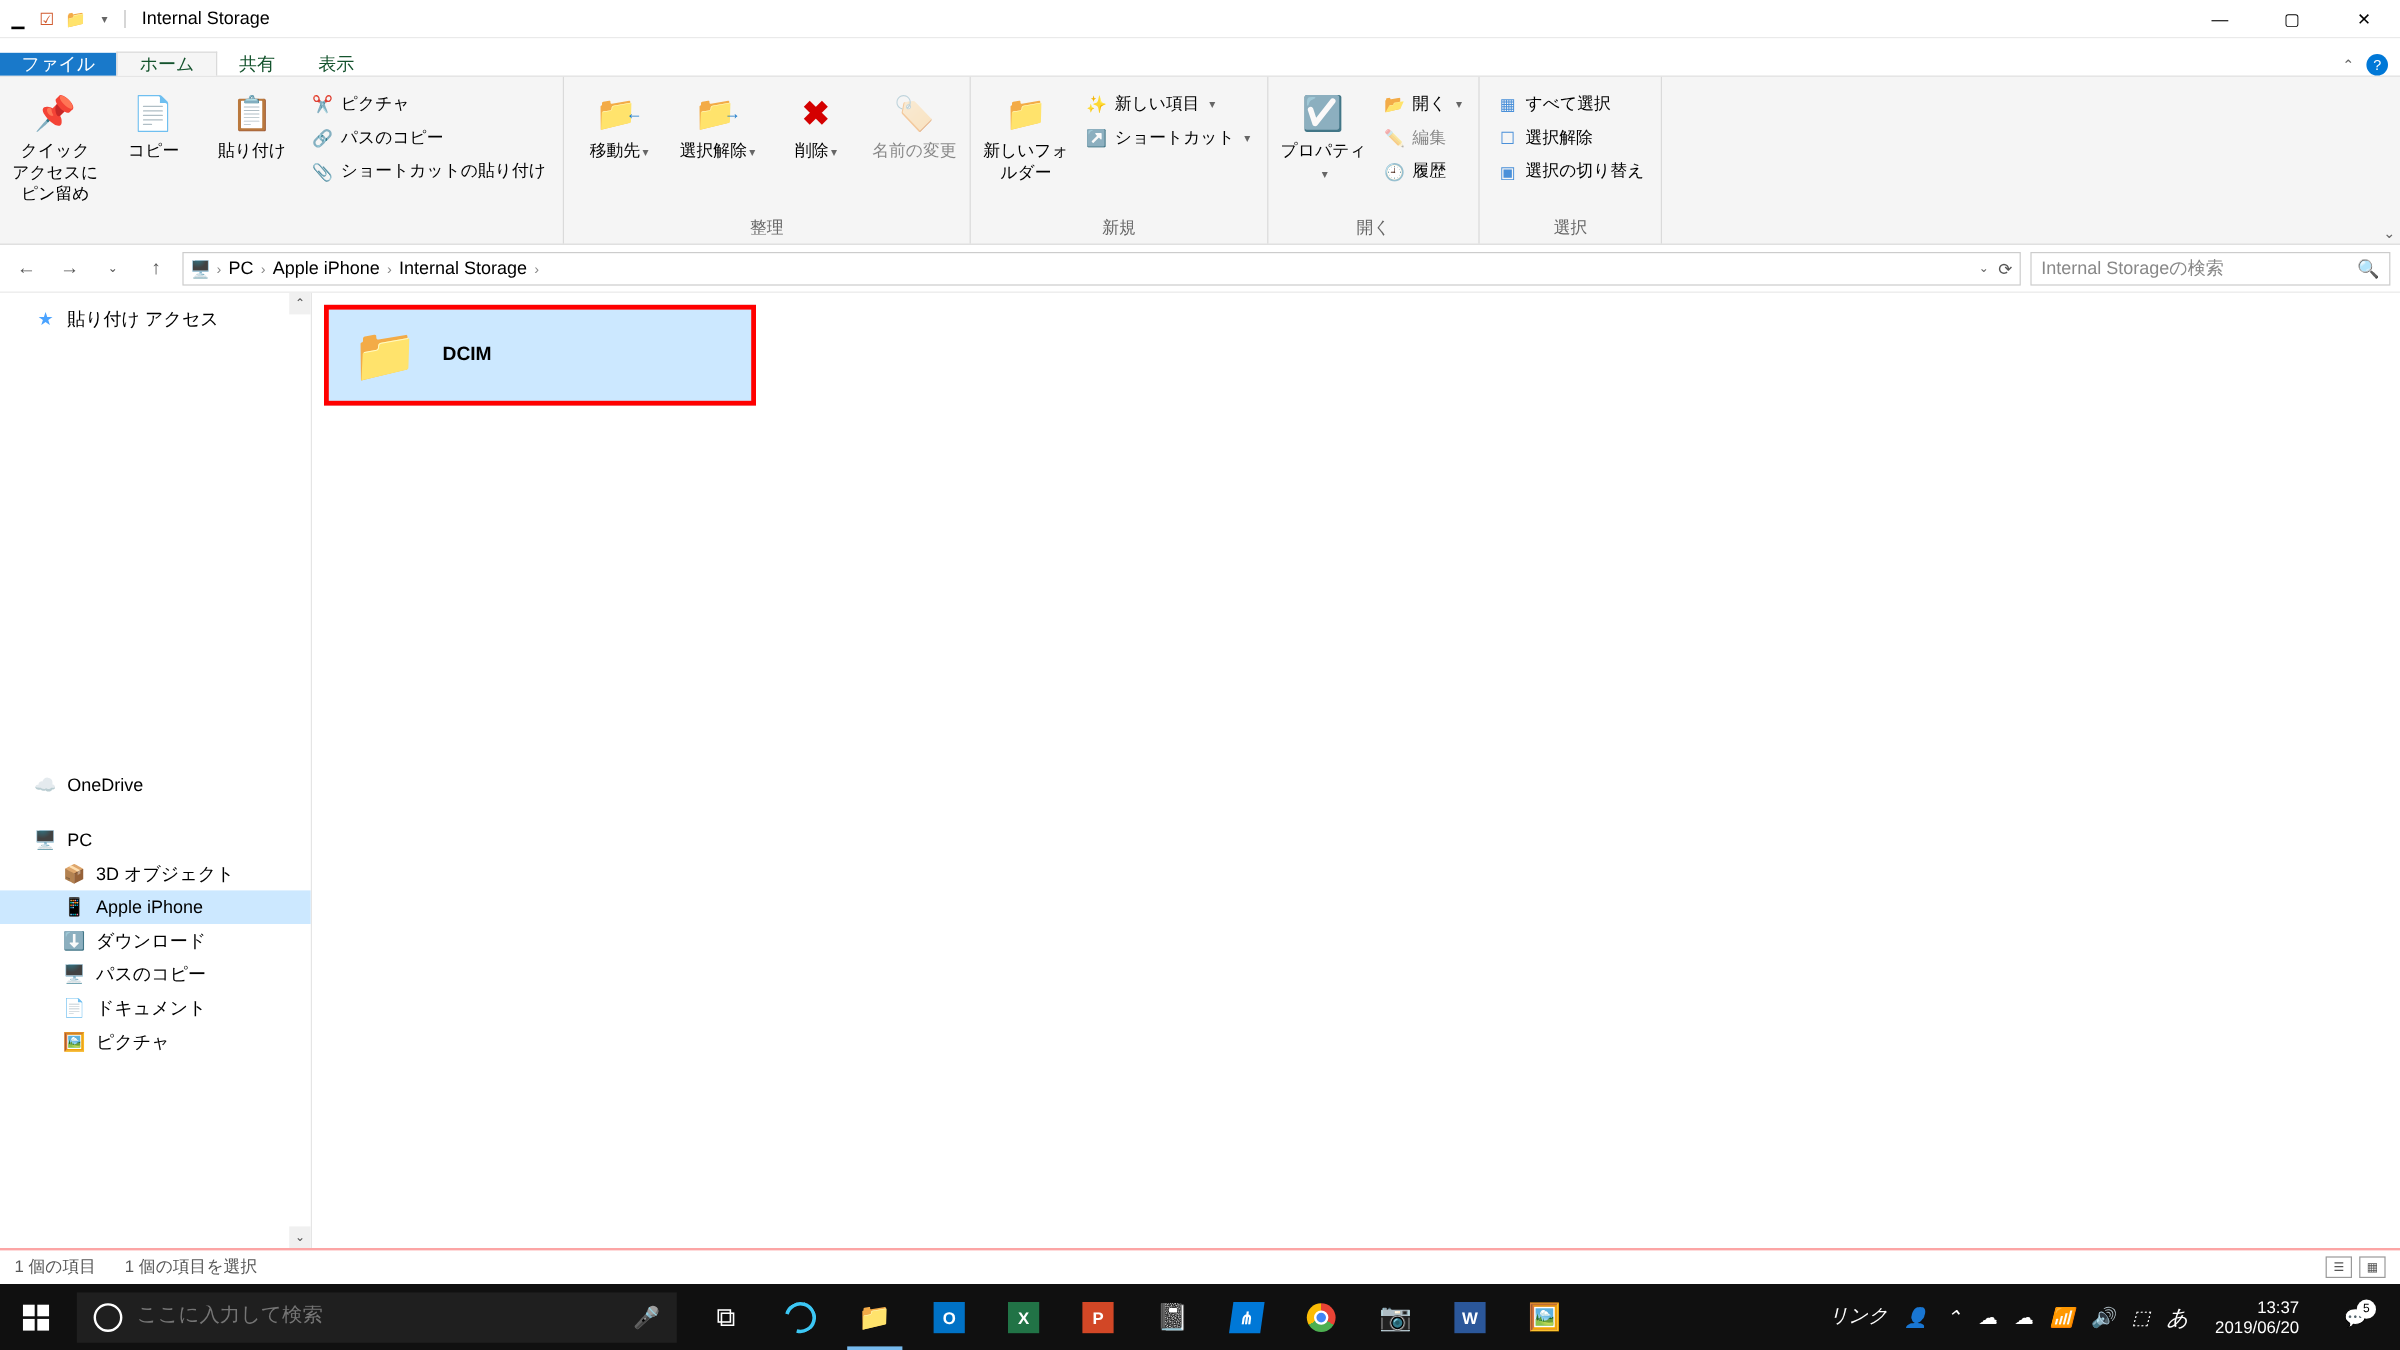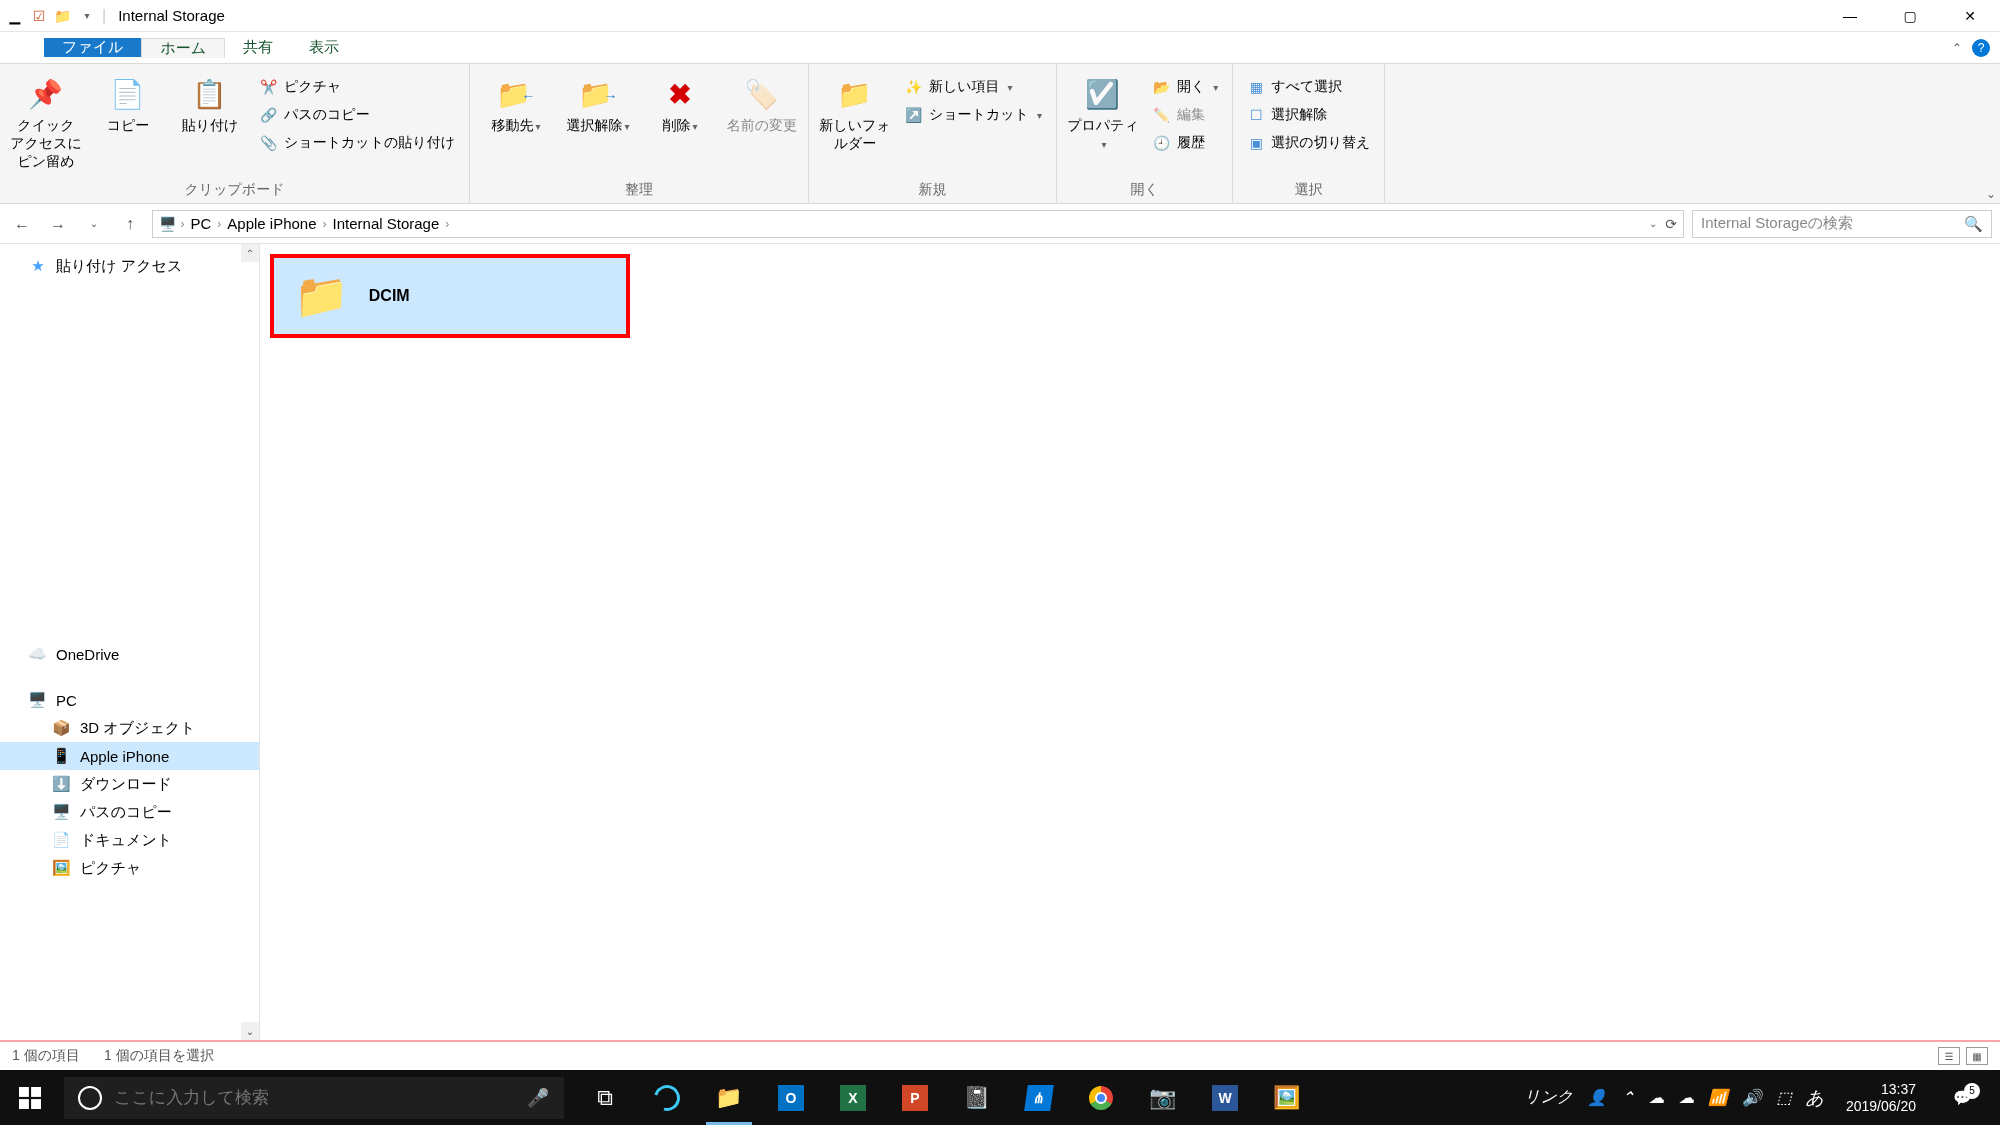"ファイル" .tabs { align-items: center -> flex-end; padding-left: 44px -> none }
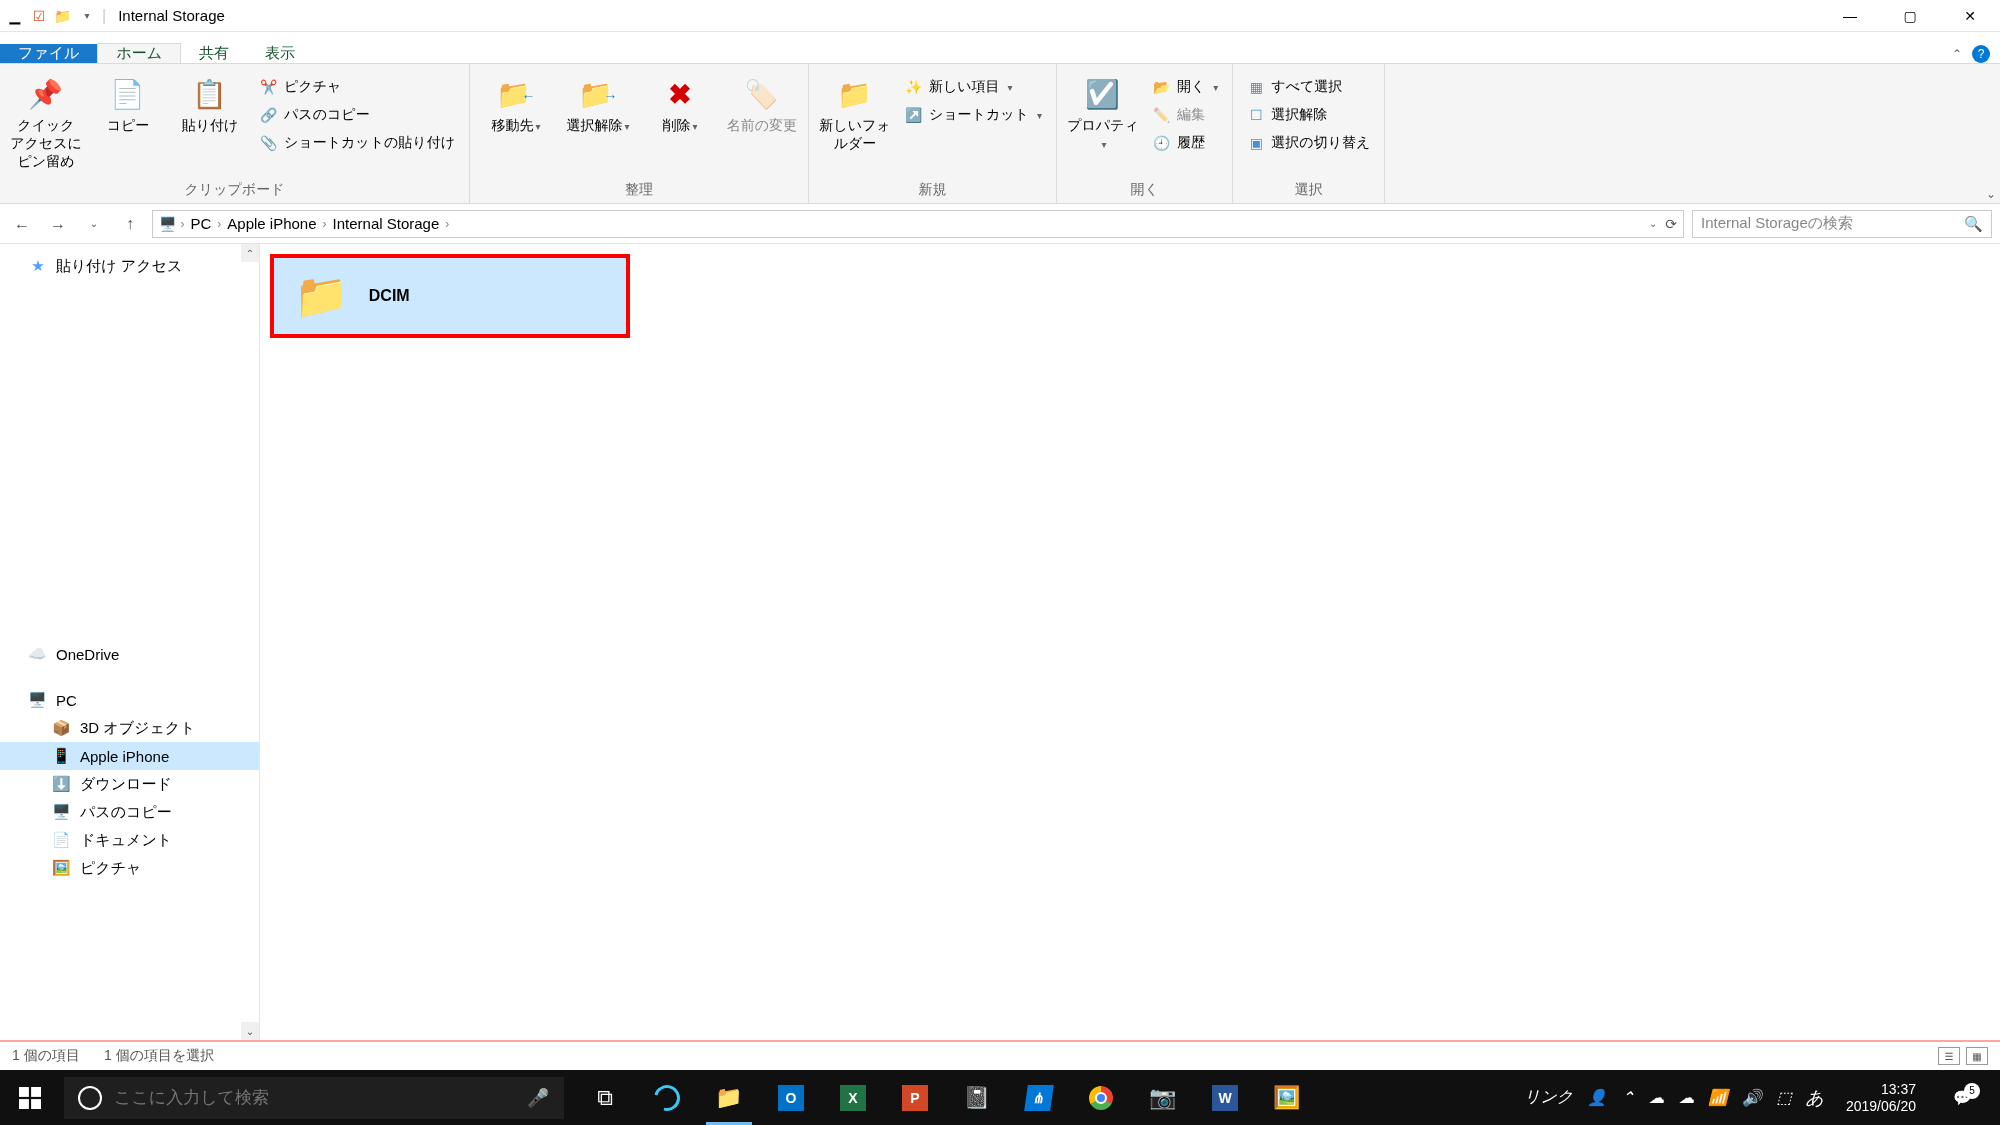"クリップボード" div.ribbon-group-label { html: <div>クリップボード</div> -> none }
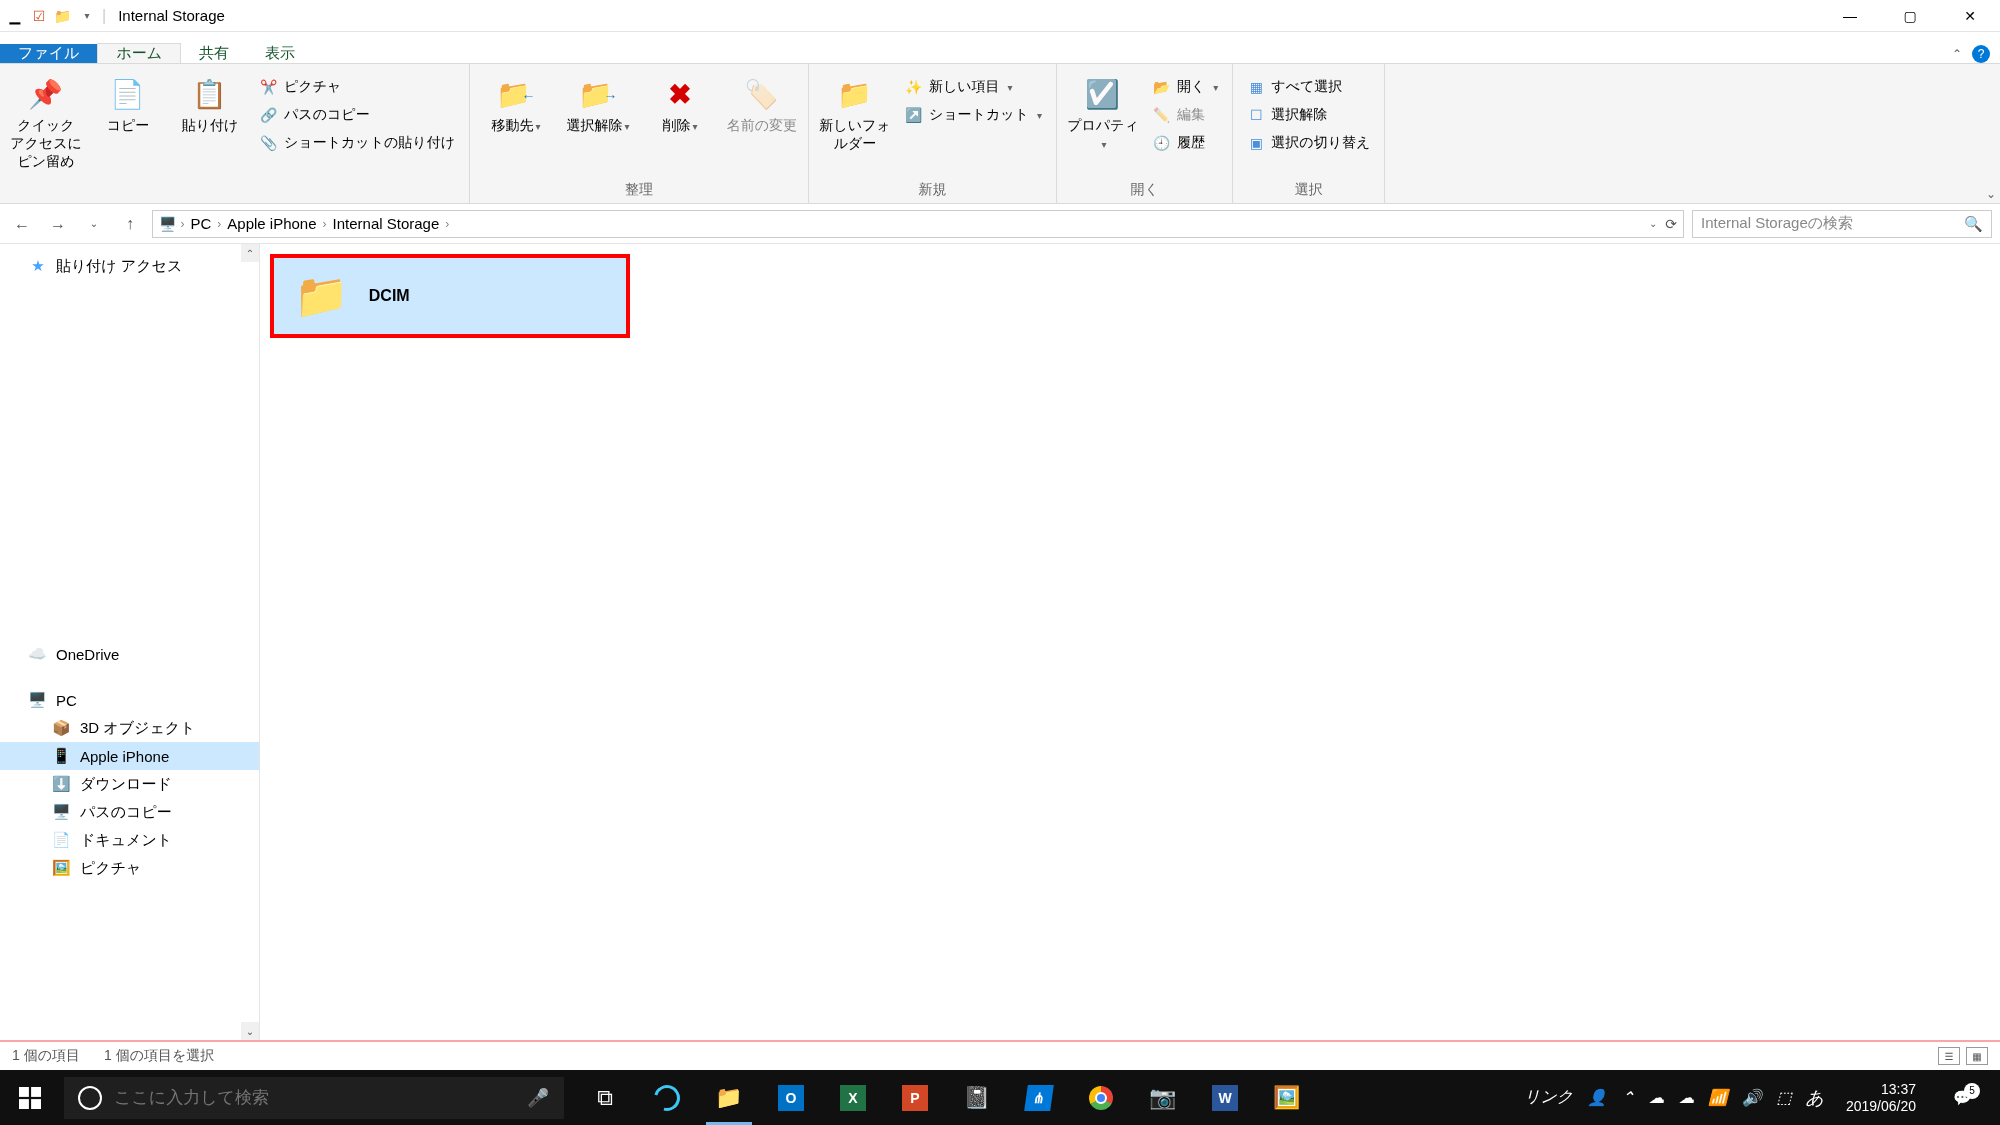"ここに入力して検索" .tb-search input { font-family: none -> Liberation Mono, monospace }
